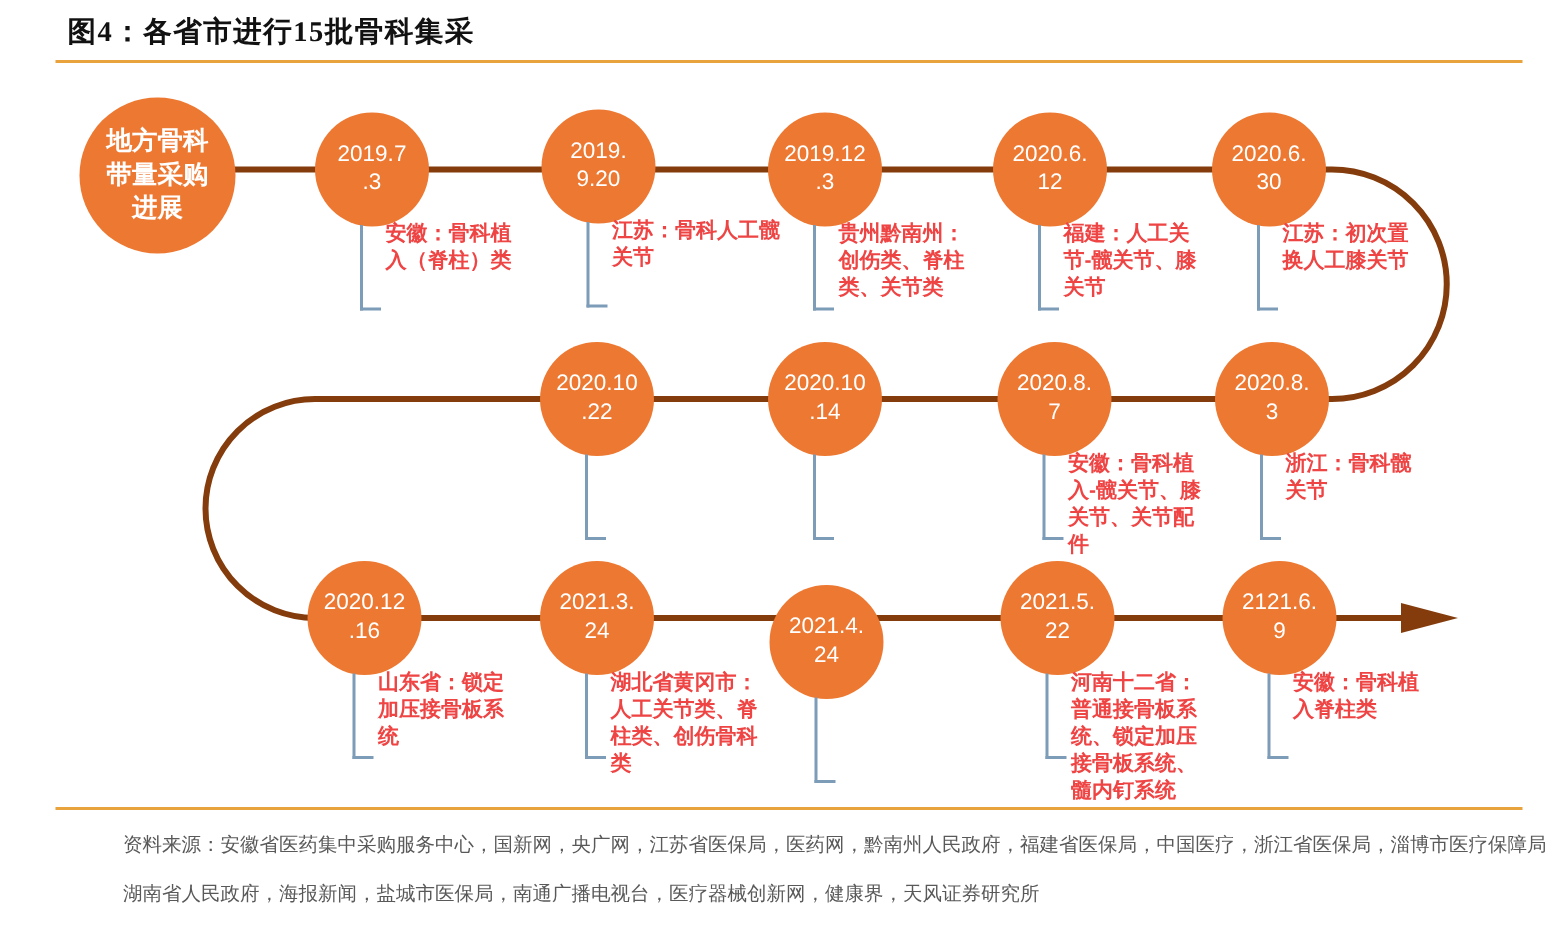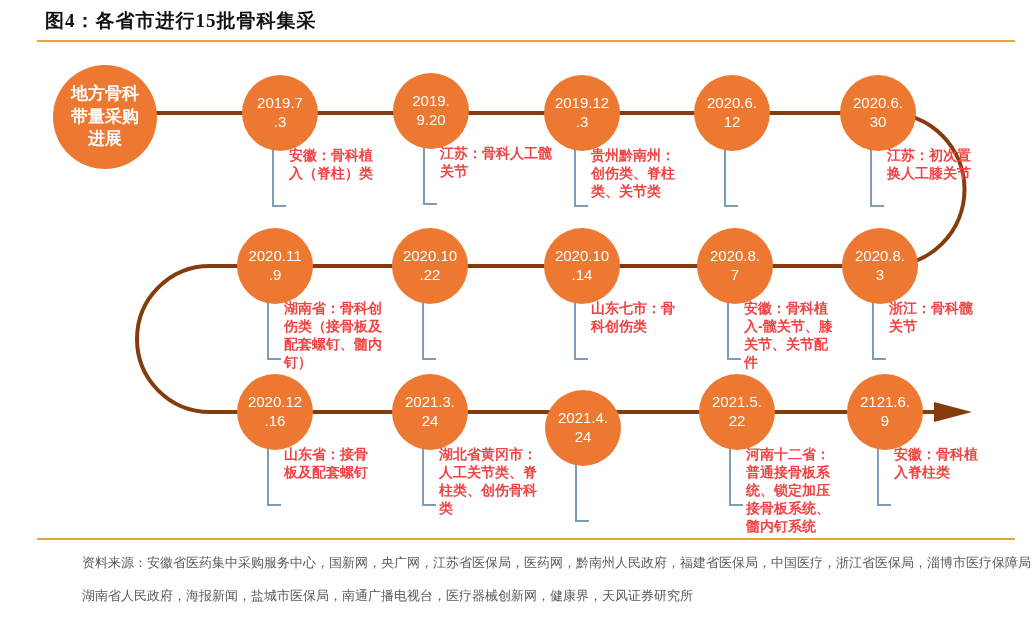"2019.7" .node { margin-left: 32px -> none }
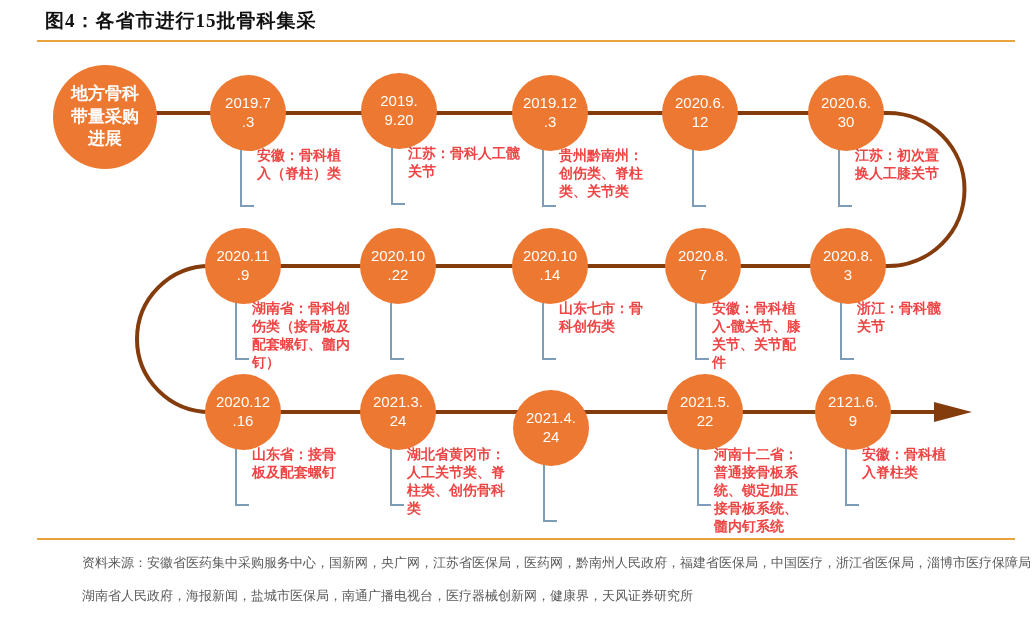"福建：人工关节-髋关节、膝关节" div.label { html: none -> <div>福建：人工关节-髋关节、膝关节</div> }
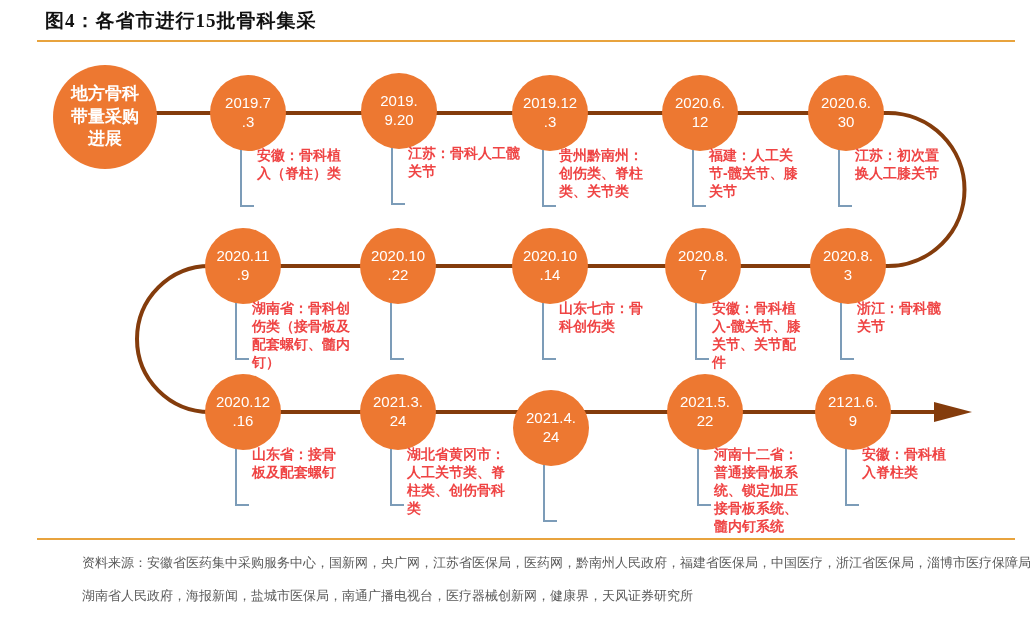"2020.11" div.node { html: <div> <div> <span>2020.11 .9</span> </div> <div></div> <div>湖南省：骨科创伤类（接骨板及配套螺钉、髓内钉）</div> </div> -> none }
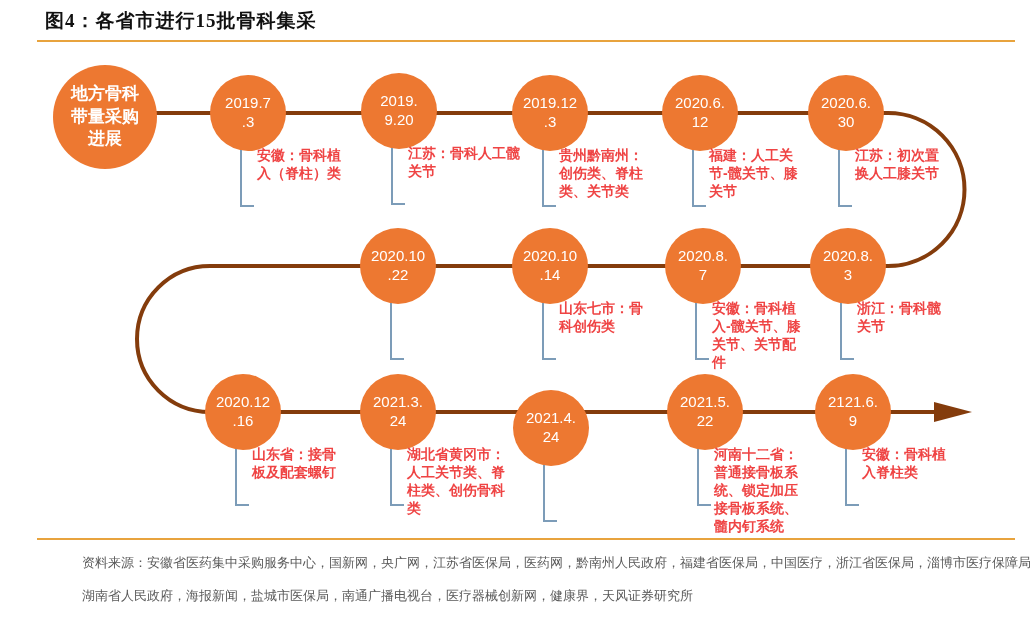"山东七市：骨科创伤类" div.label { html: <div>山东七市：骨科创伤类</div> -> none }
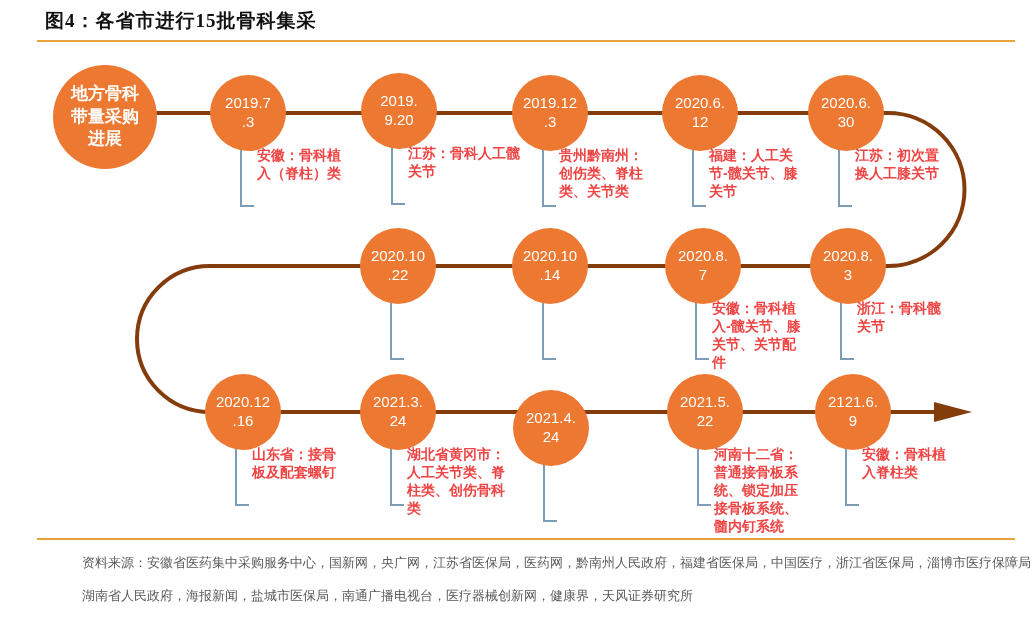"山东省：接骨板及配套螺钉" div.label { text: 接骨板及配套螺钉 -> 锁定加压接骨板系统 }
